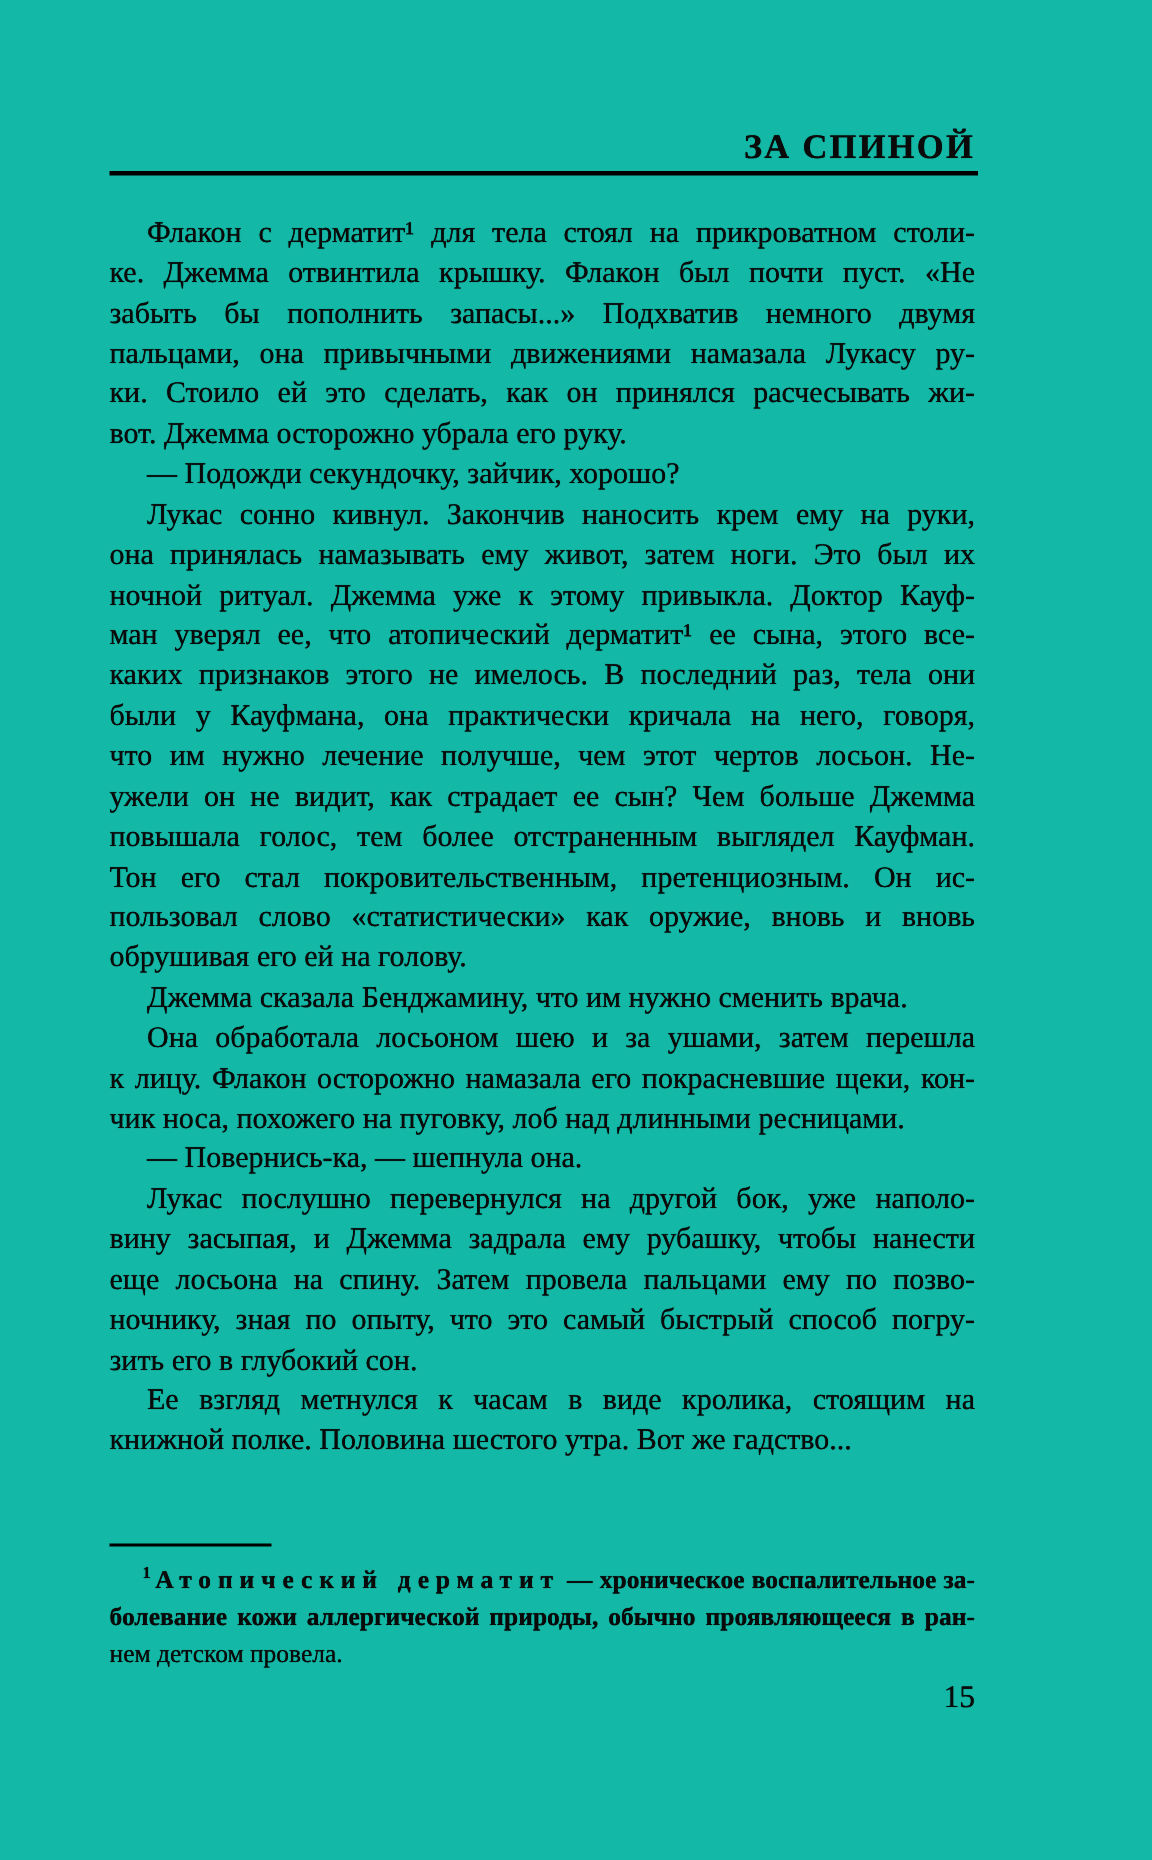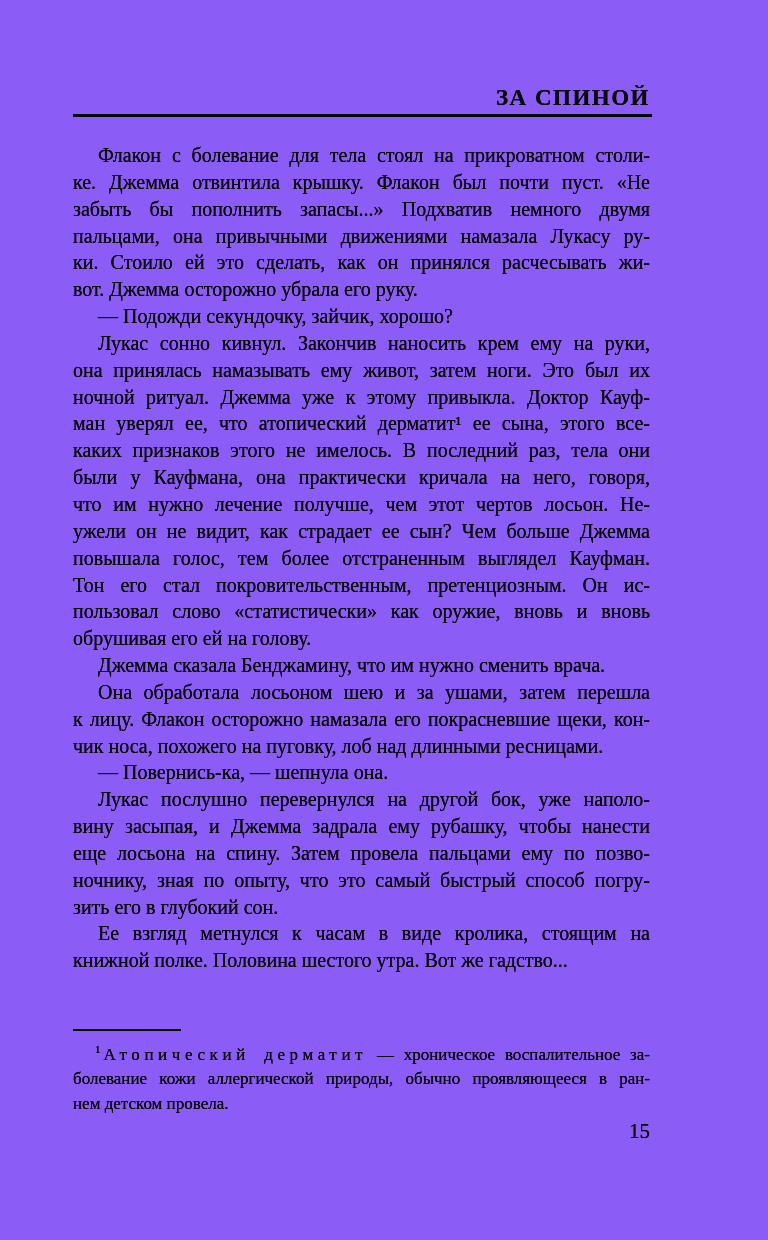"ЗА СПИНОЙ" .page { background: #8b5cf6 -> #14b8a6 }
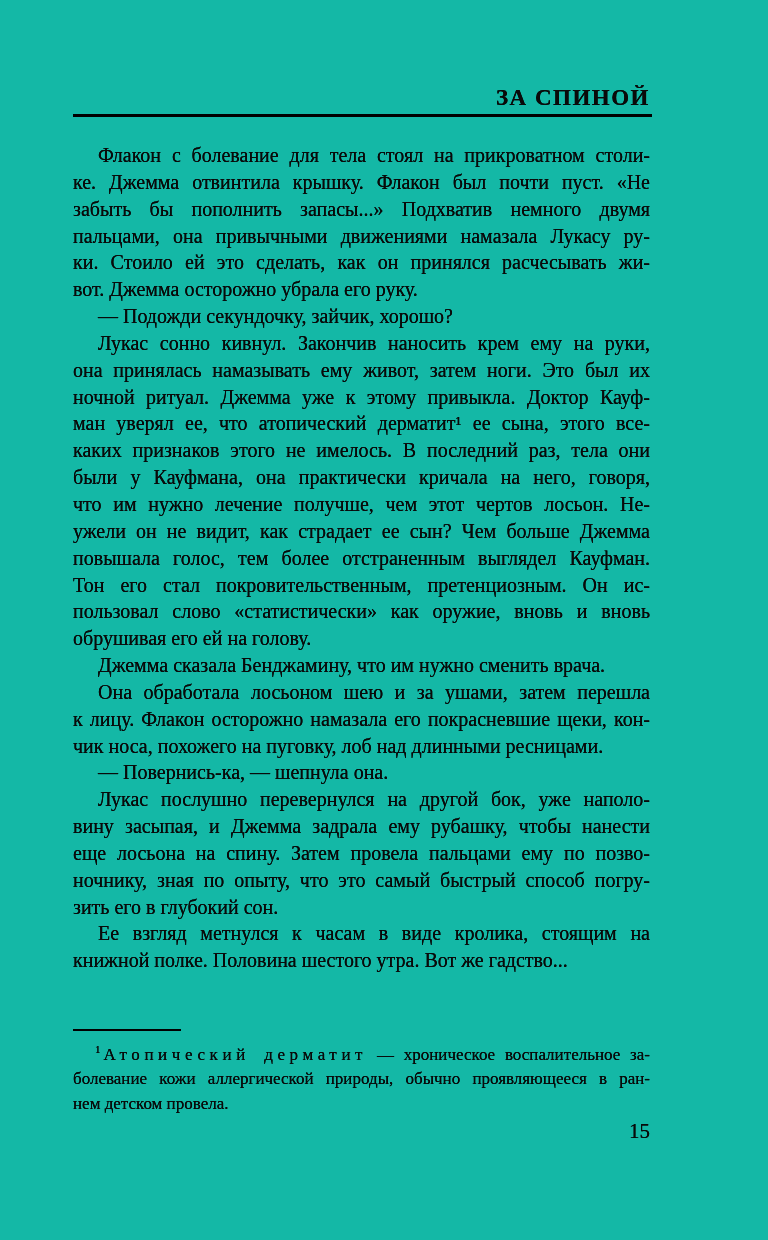"Флакон с болевание для тела" div.line { text: болевание -> дерматит¹ }
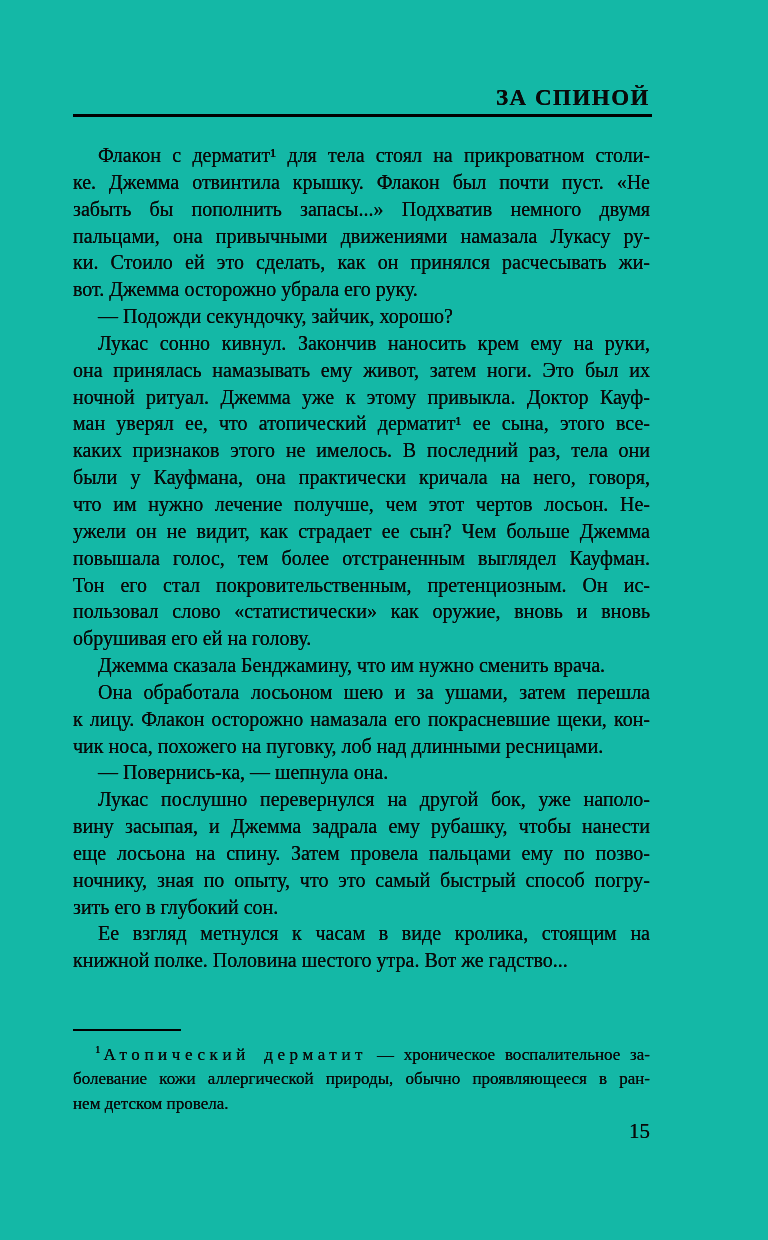"1 Атопический дерматит — хроническое" .fn-line.fn-justify { font-weight: none -> bold }
